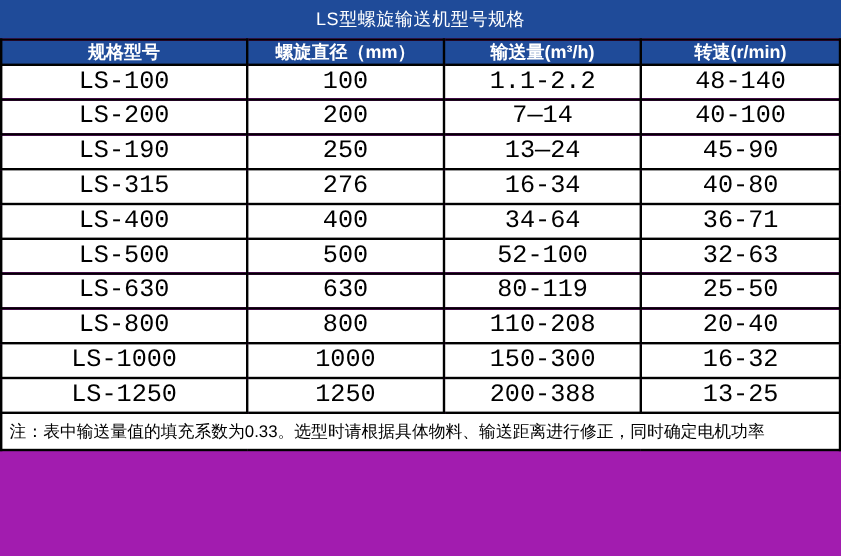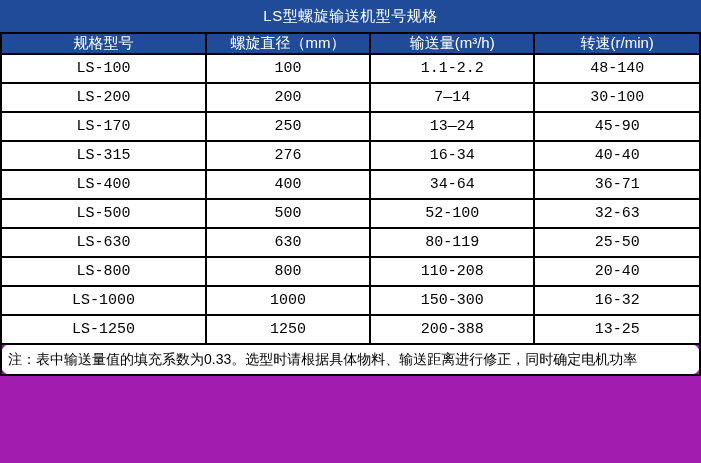"规格型号" table.spec th { font-weight: normal -> bold }
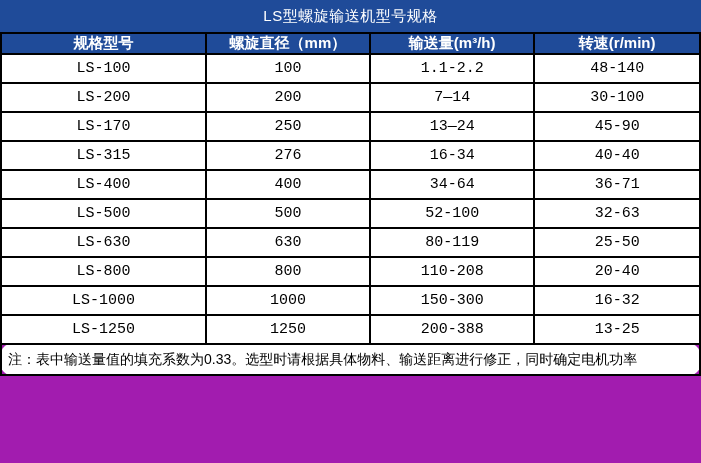"LS-100" table.spec td { font-size: 15px -> 21px }
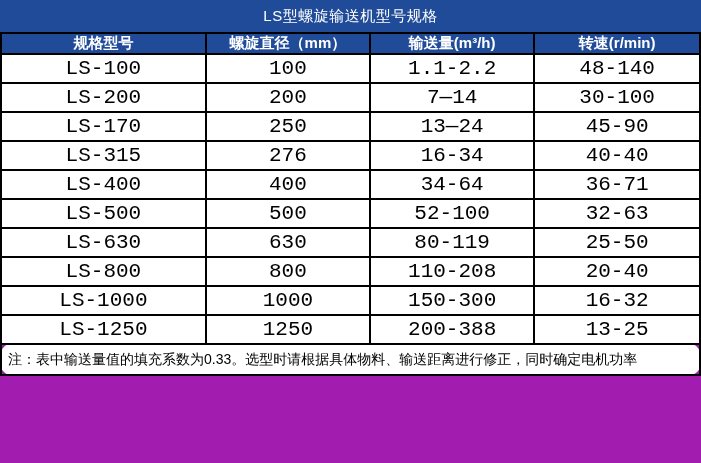"30-100" td { text: 30-100 -> 40-100 }
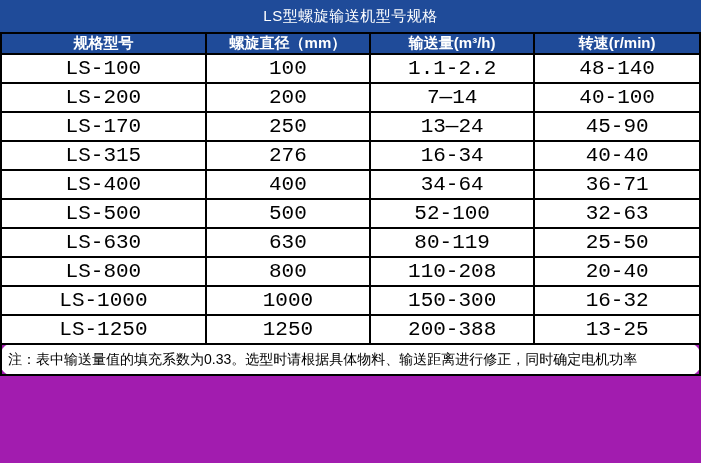"LS-170" td { text: LS-170 -> LS-190 }
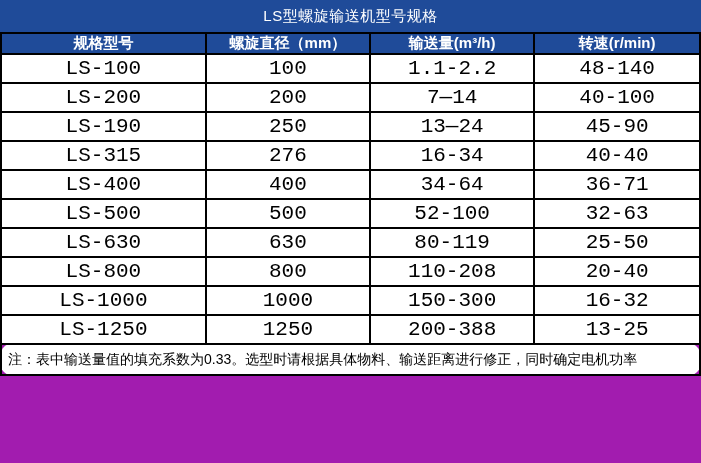"40-40" td { text: 40-40 -> 40-80 }
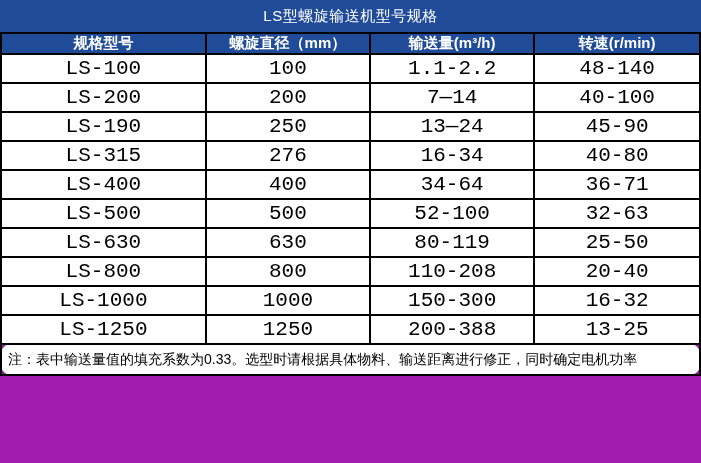"注：表中输送量值的填充系数为0.33。选型时请根据具体物料、输送距离进行修正，同" table.spec td.note-cell { border-radius: 10px -> none }
